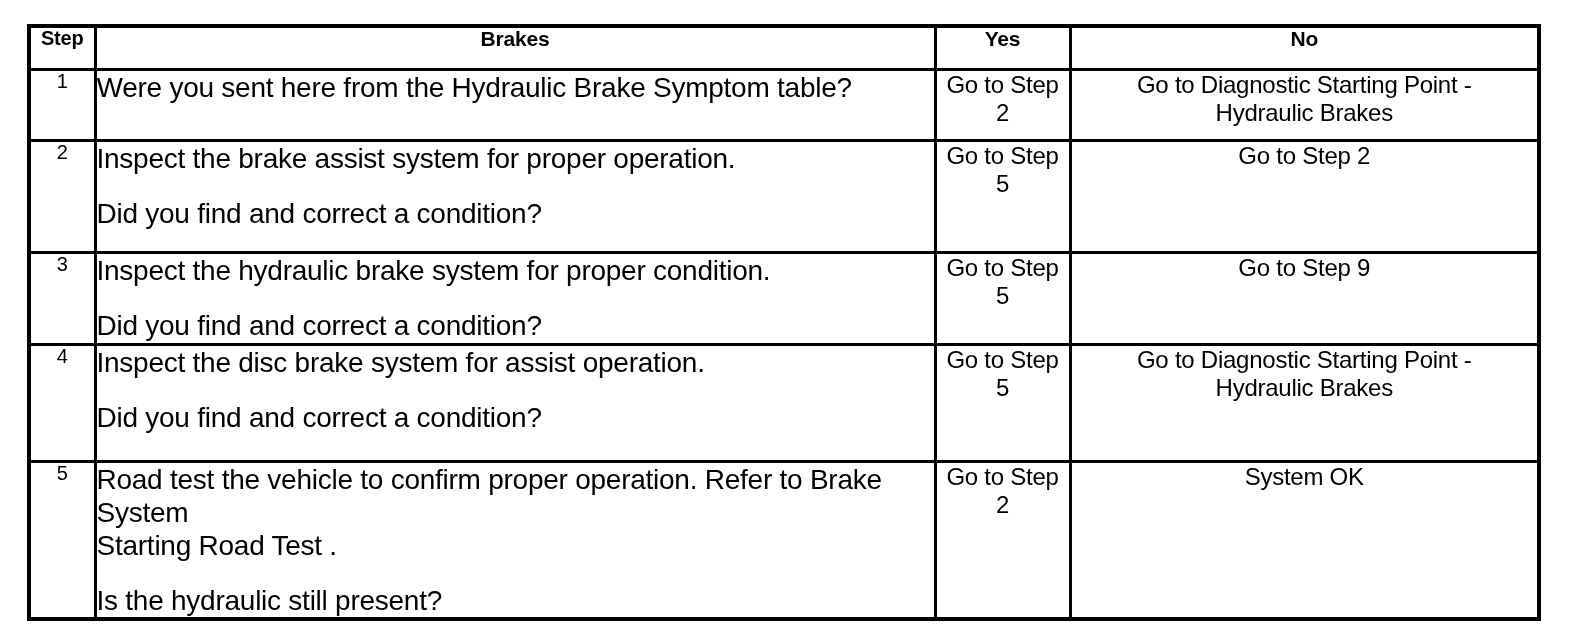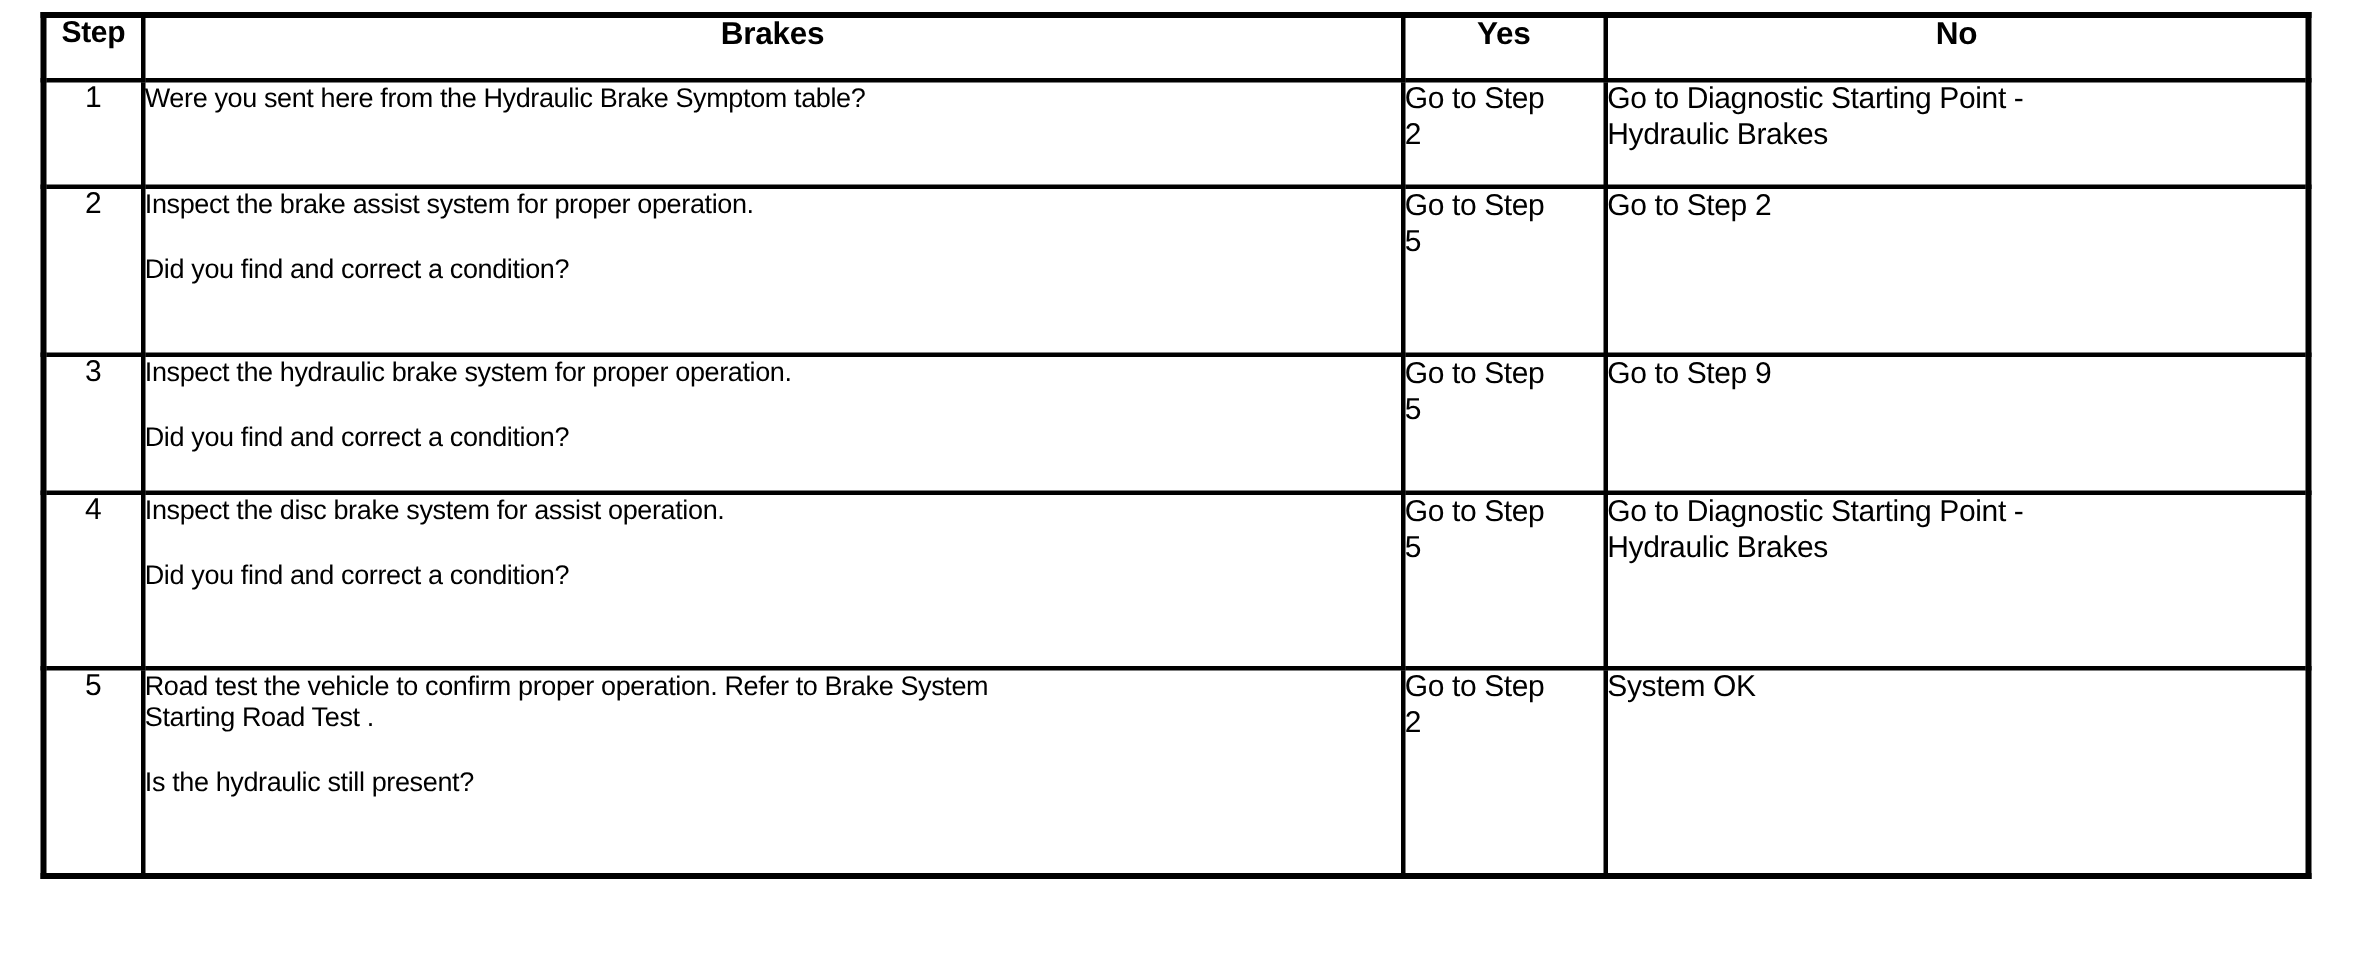"Step" .diag-table { top: 8px -> 24px }
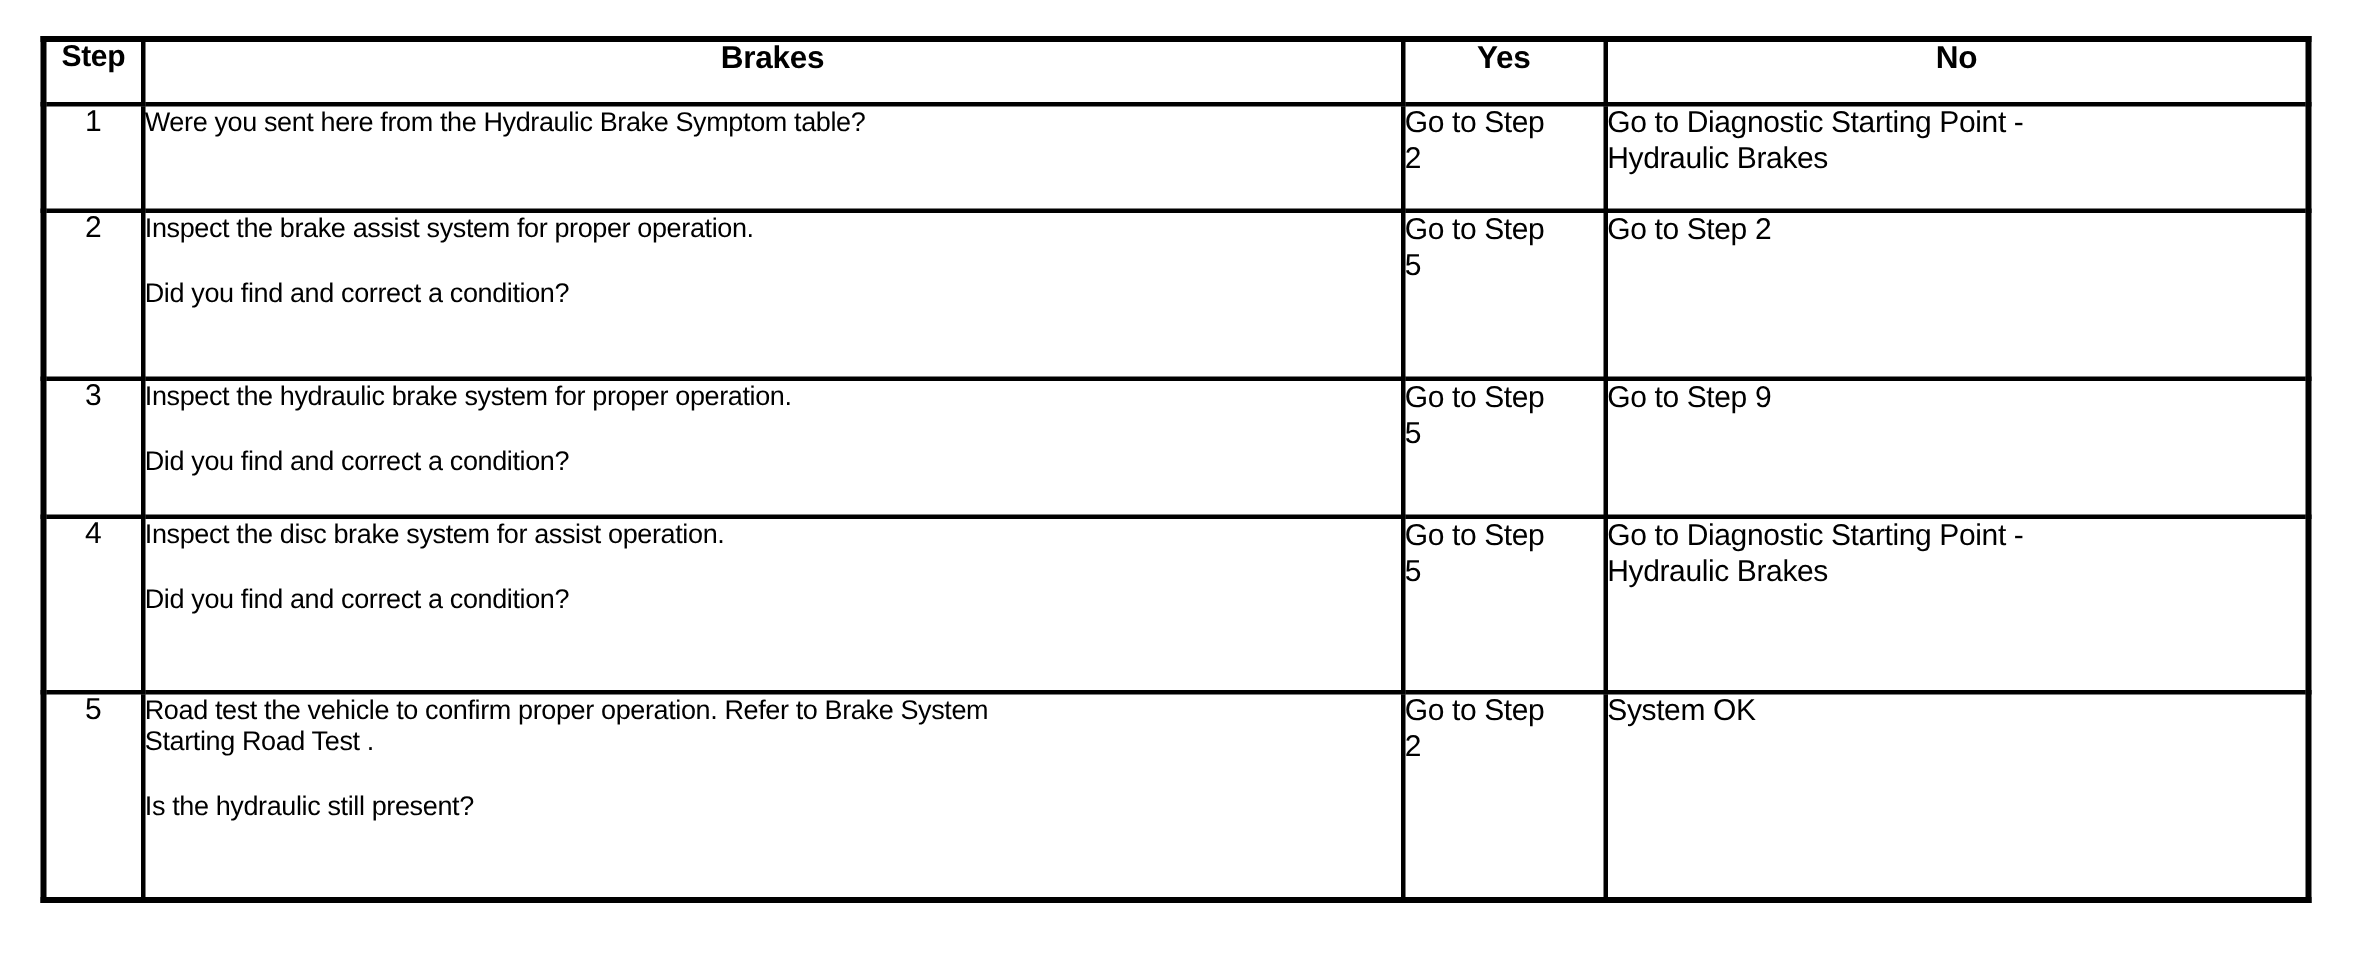"Were you sent here from" .action-cell { font-size: 18px -> 28px }
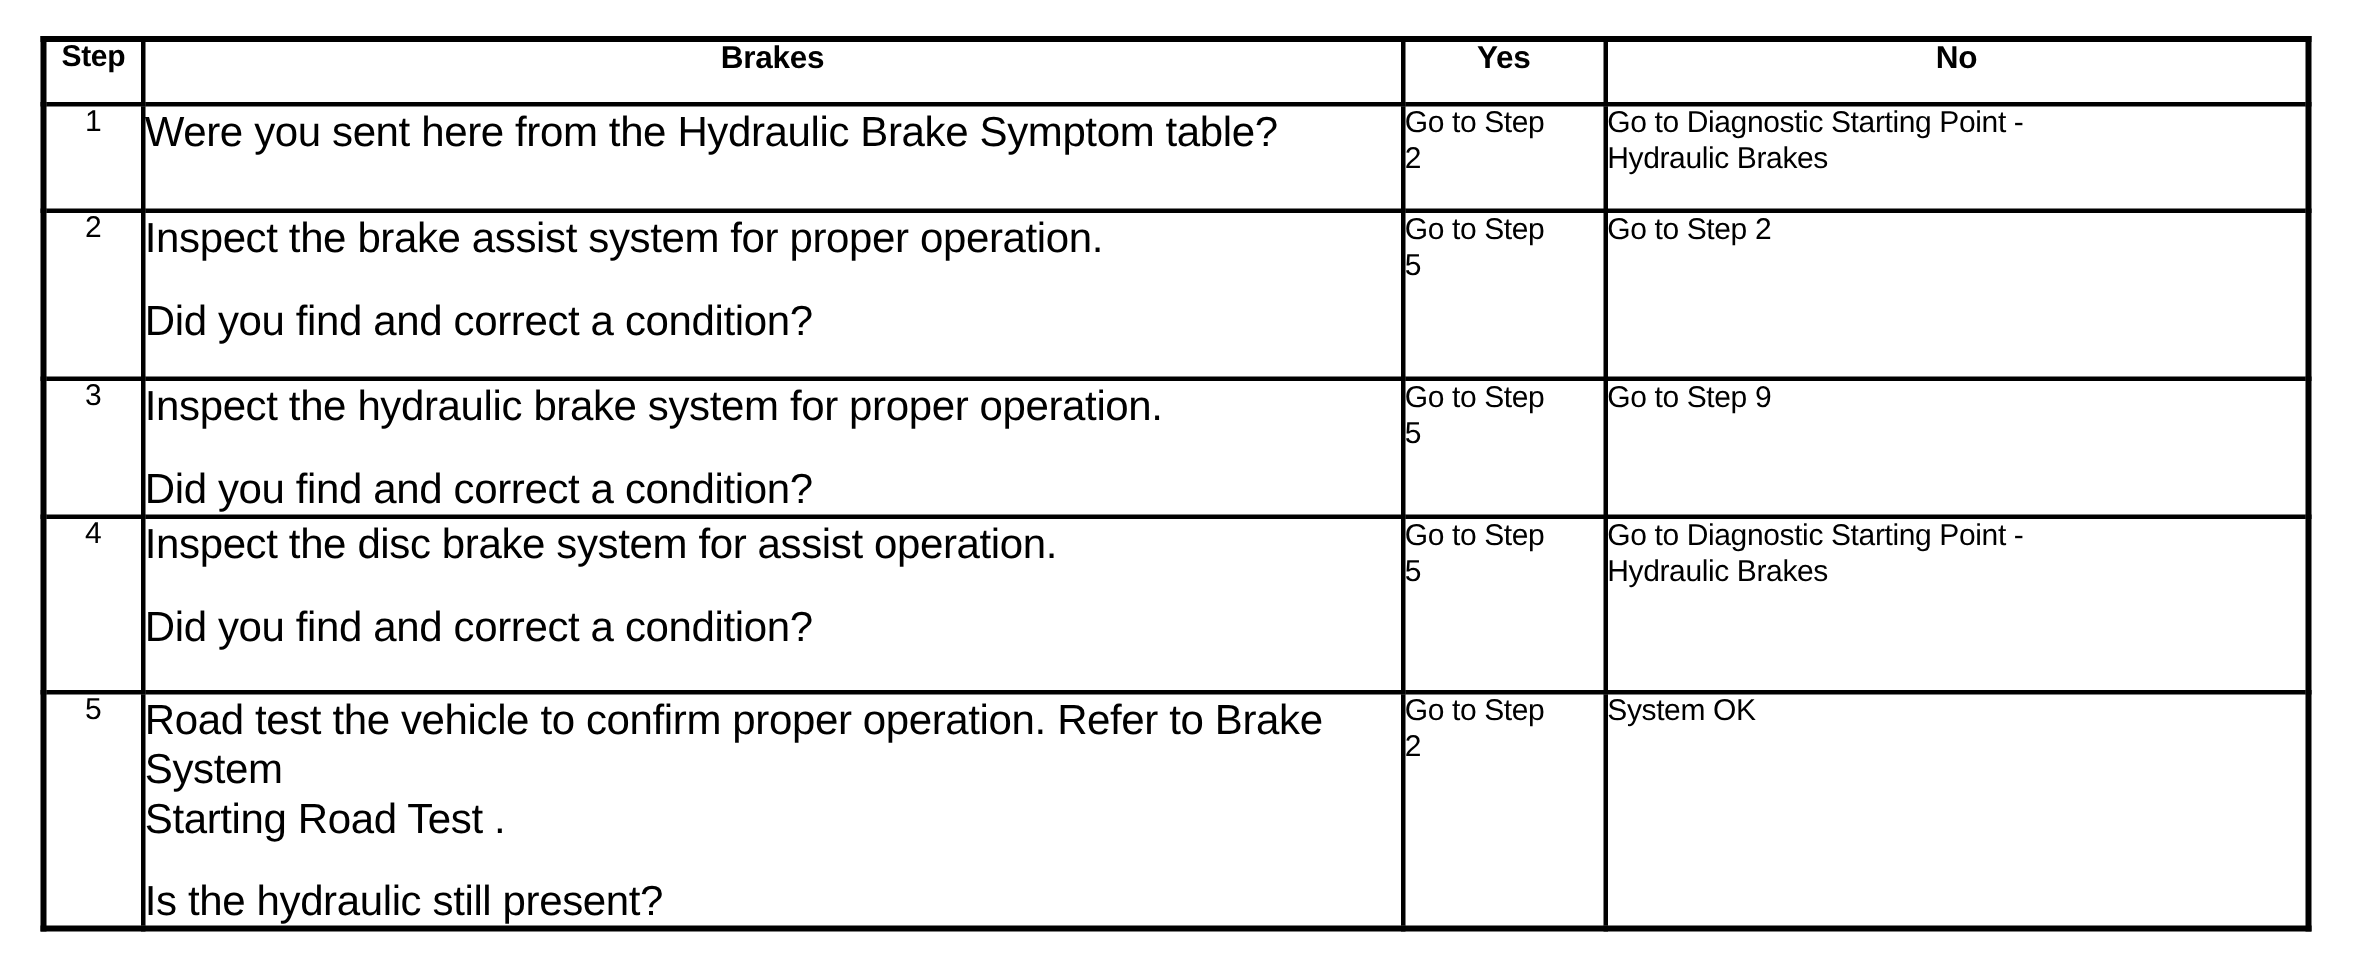"Go to Step" .yes-cell, .no-cell { font-size: 20px -> 24px; text-align: left -> center }
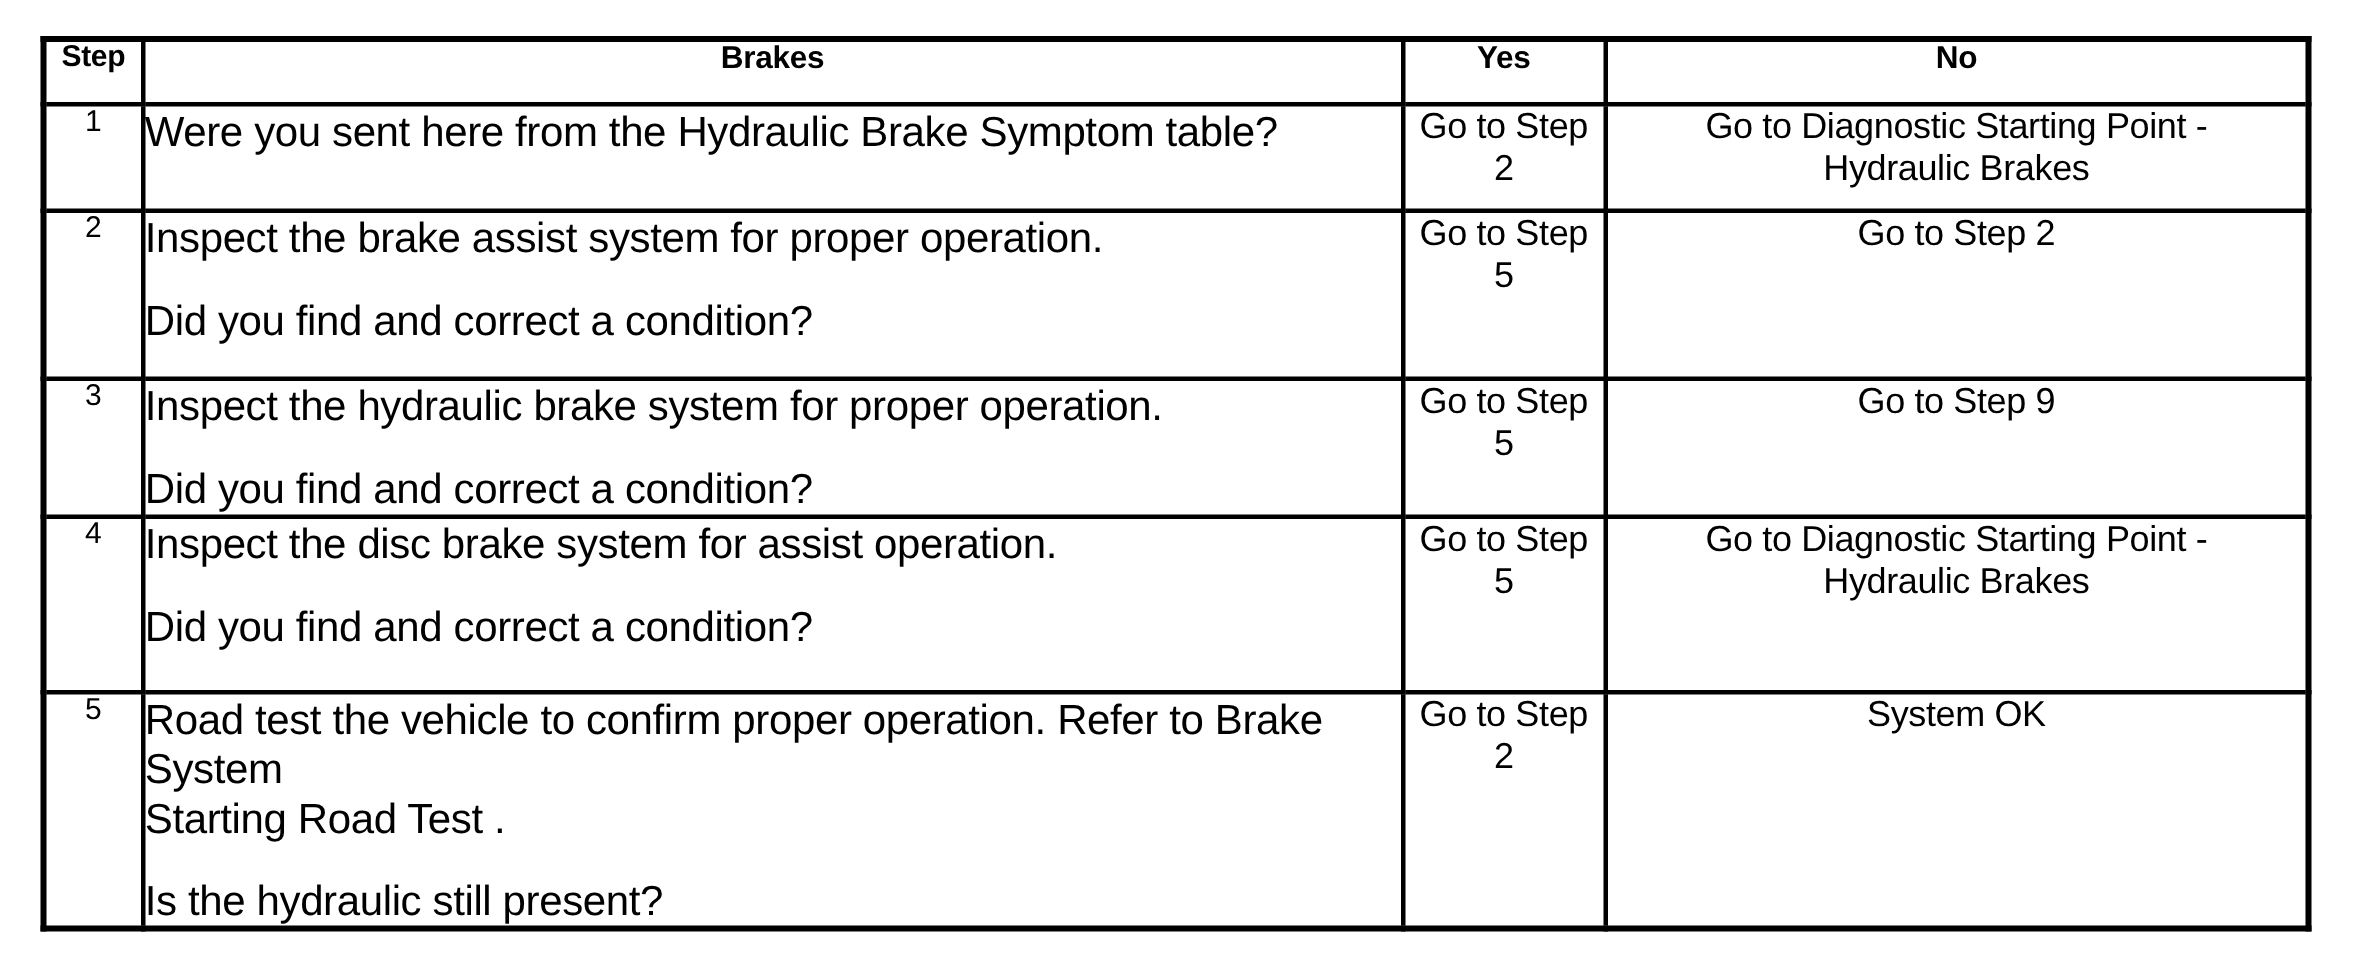"Inspect the hydraulic brake system" span.line { text: operation -> condition }
